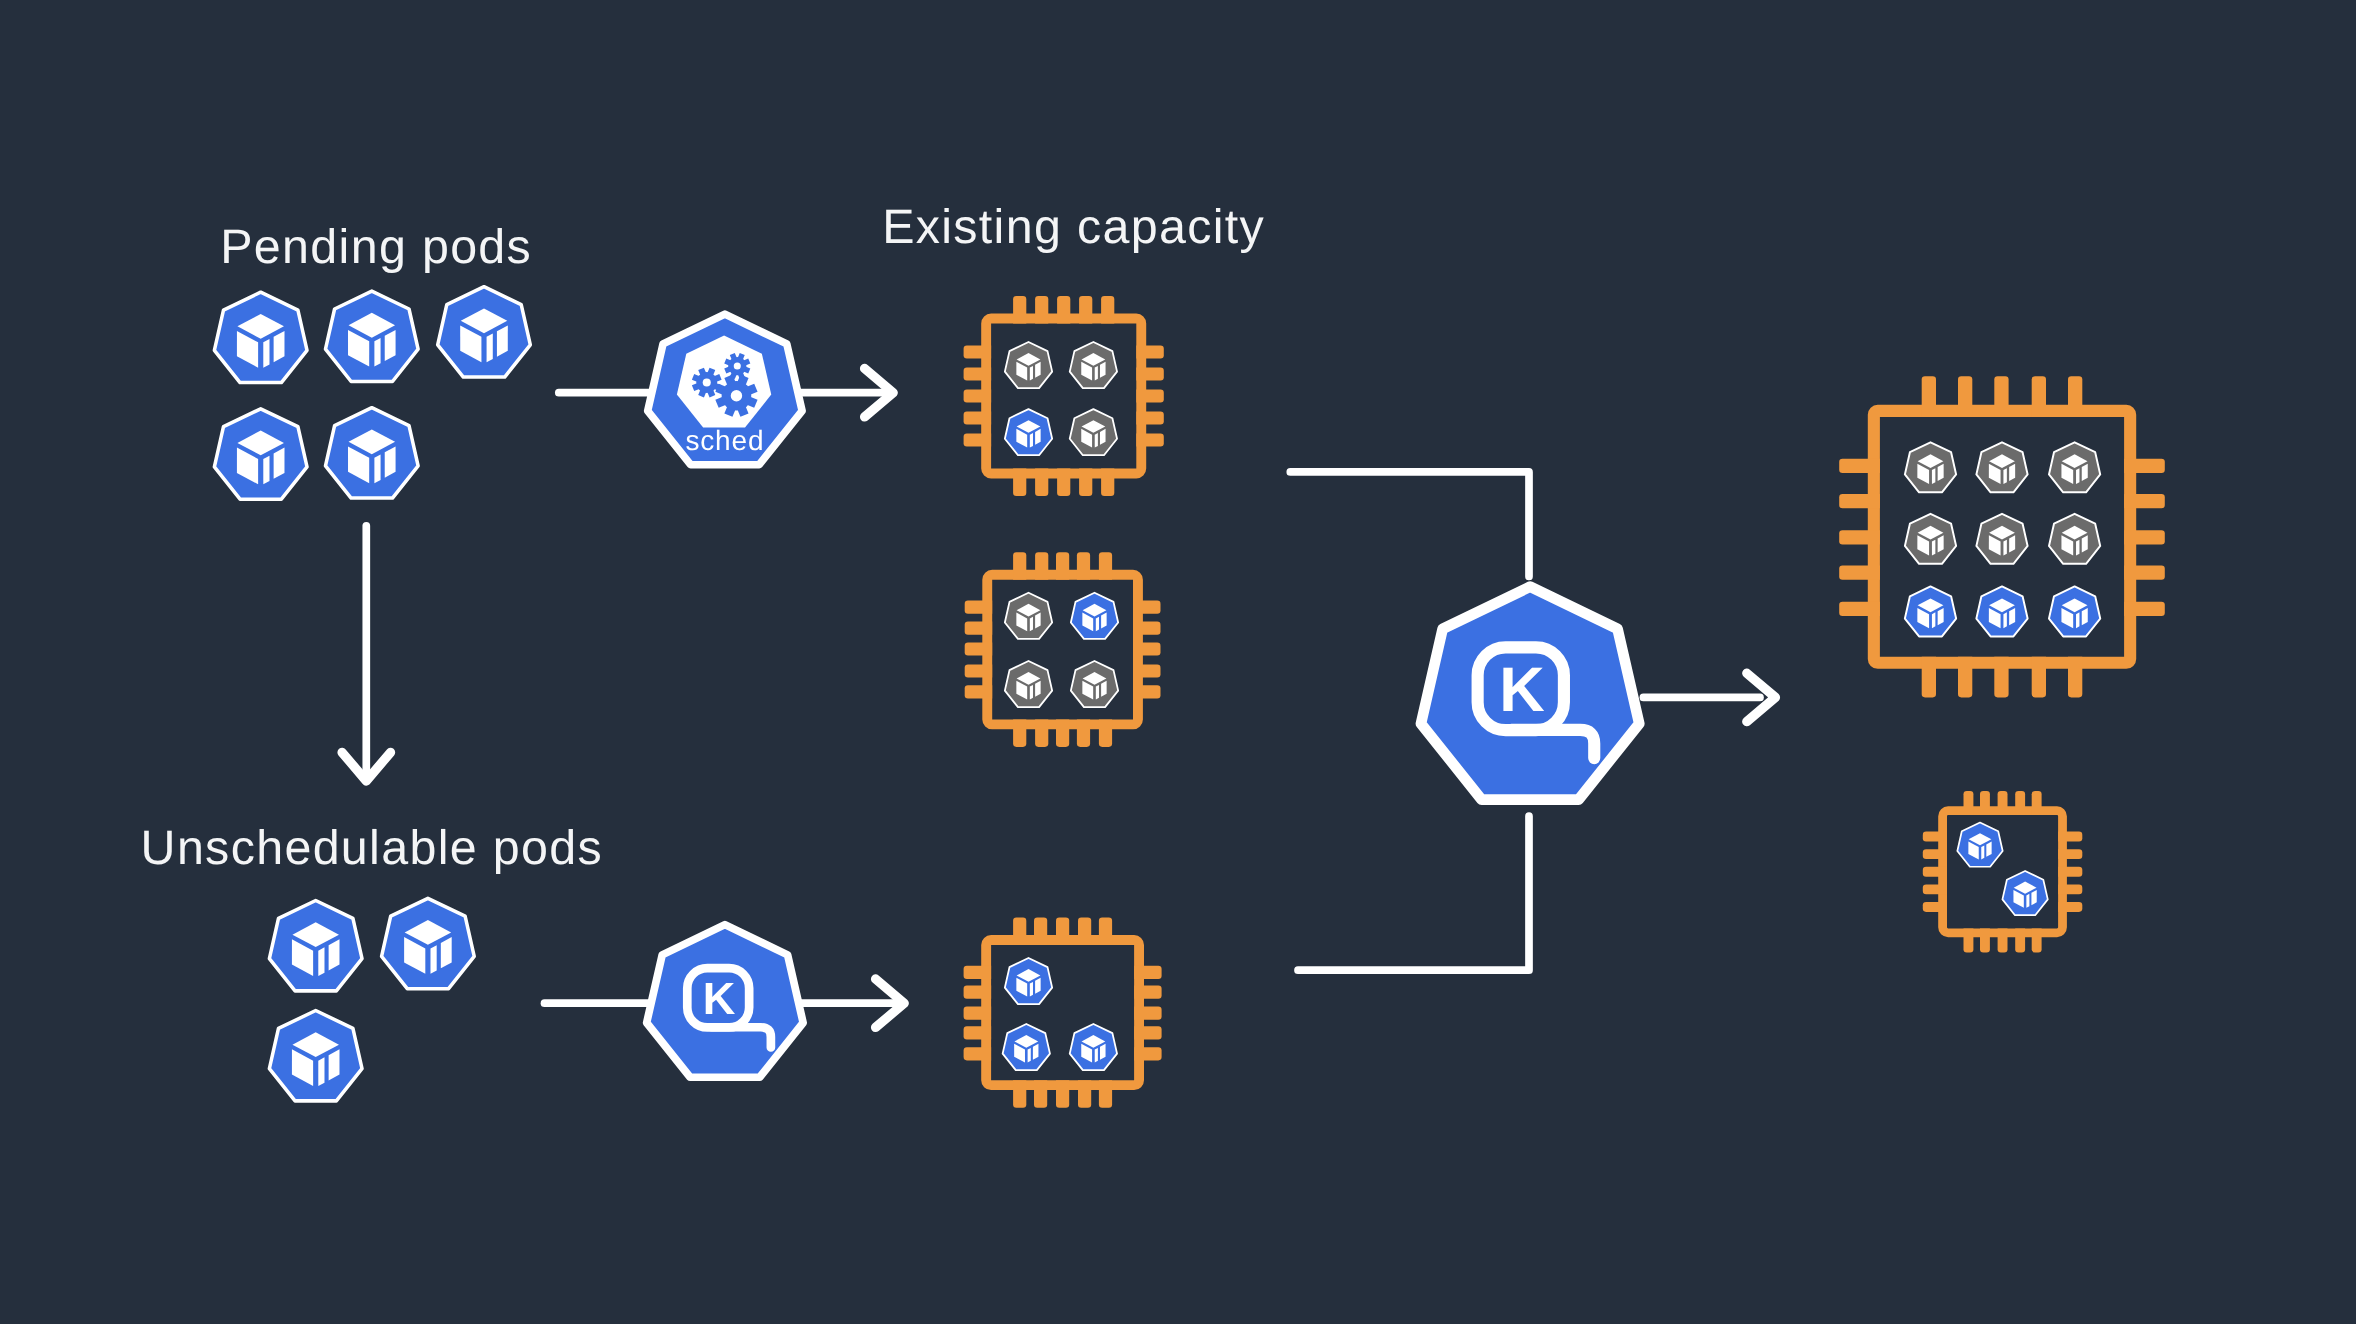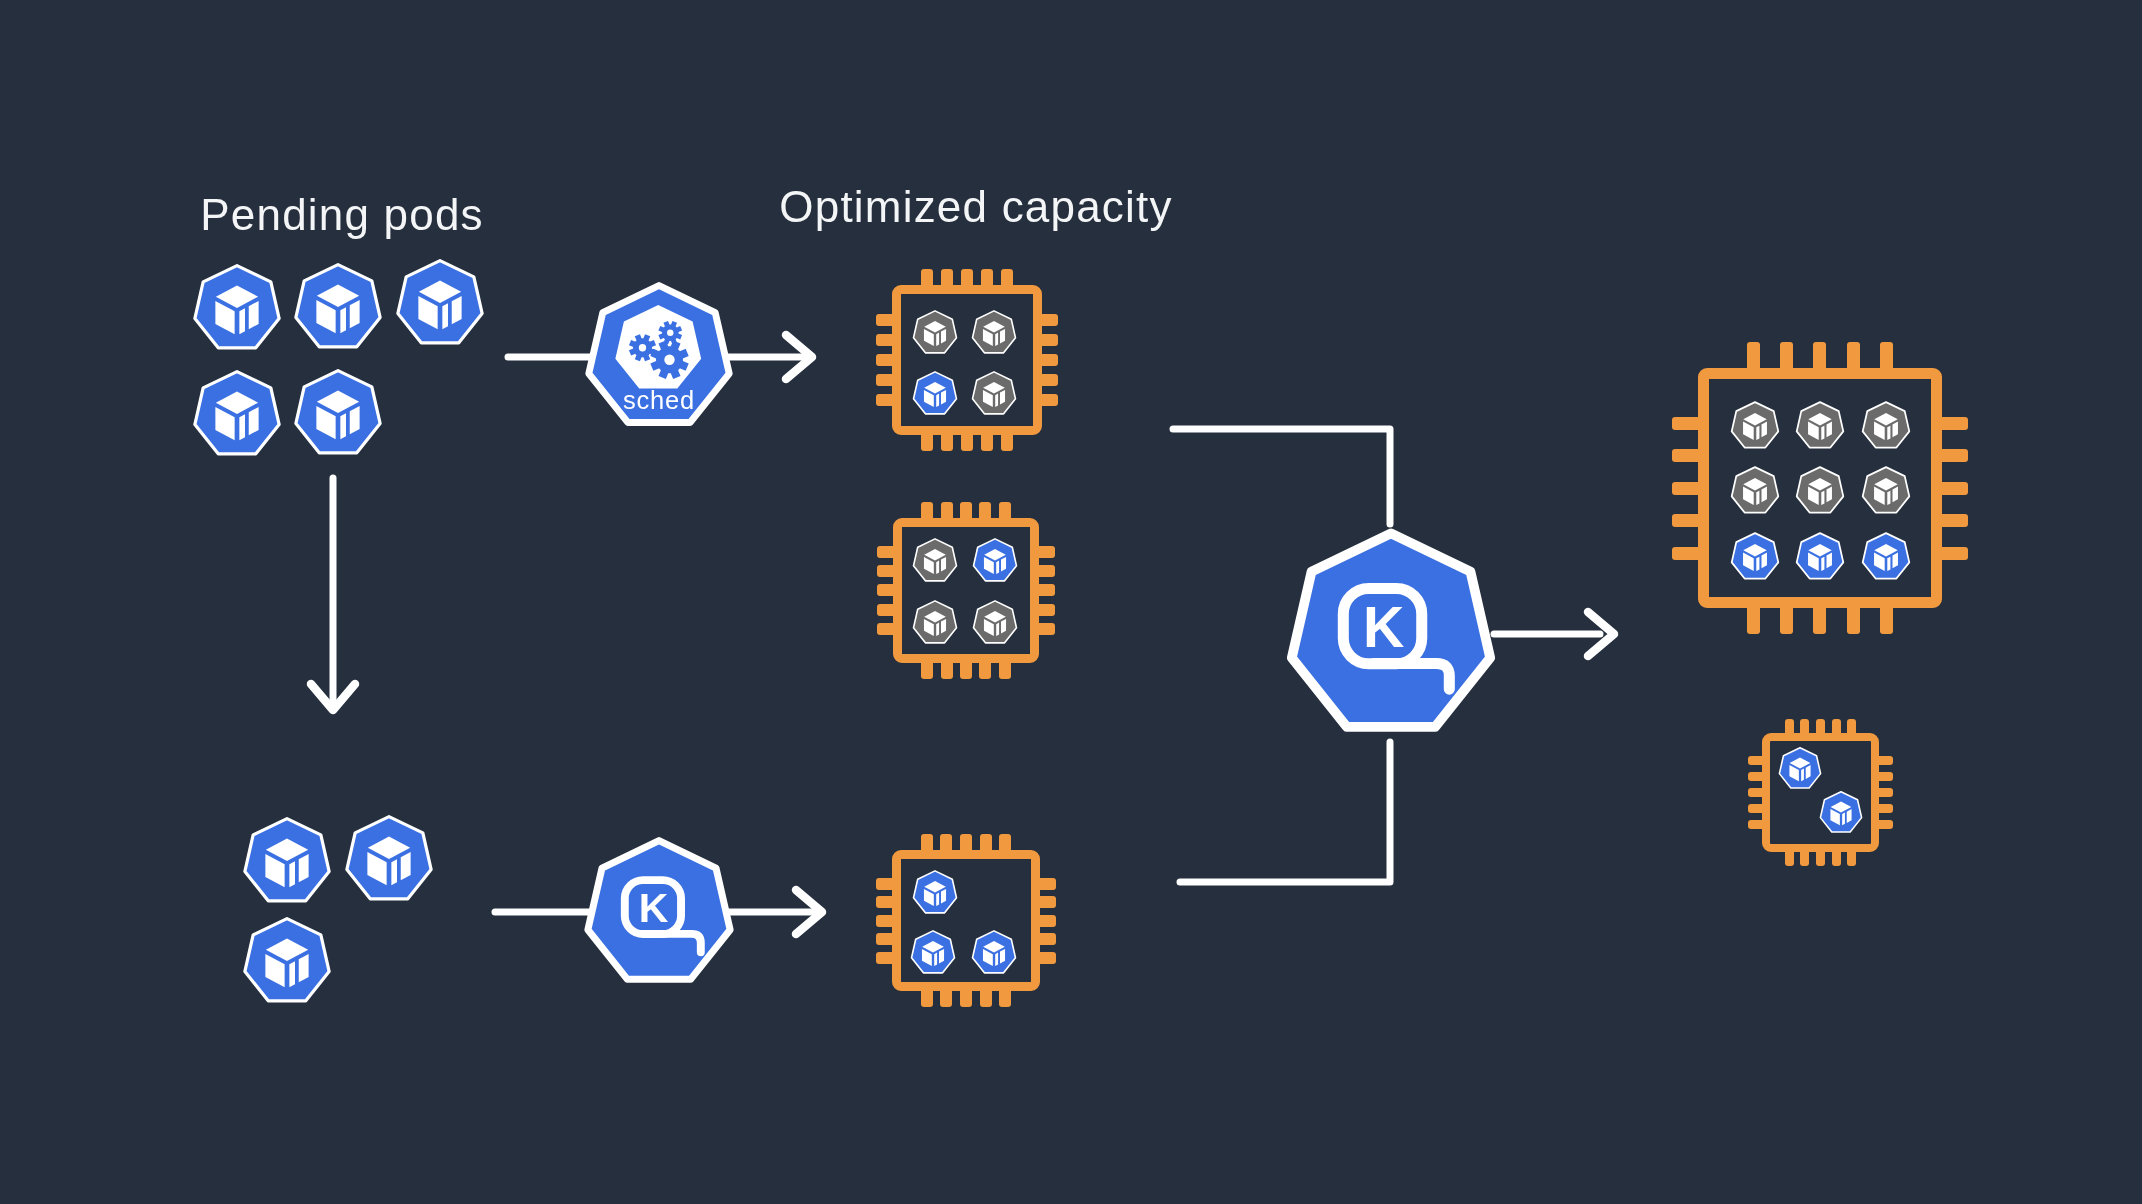"Pending pods" div.label { top: 190px -> 200px }
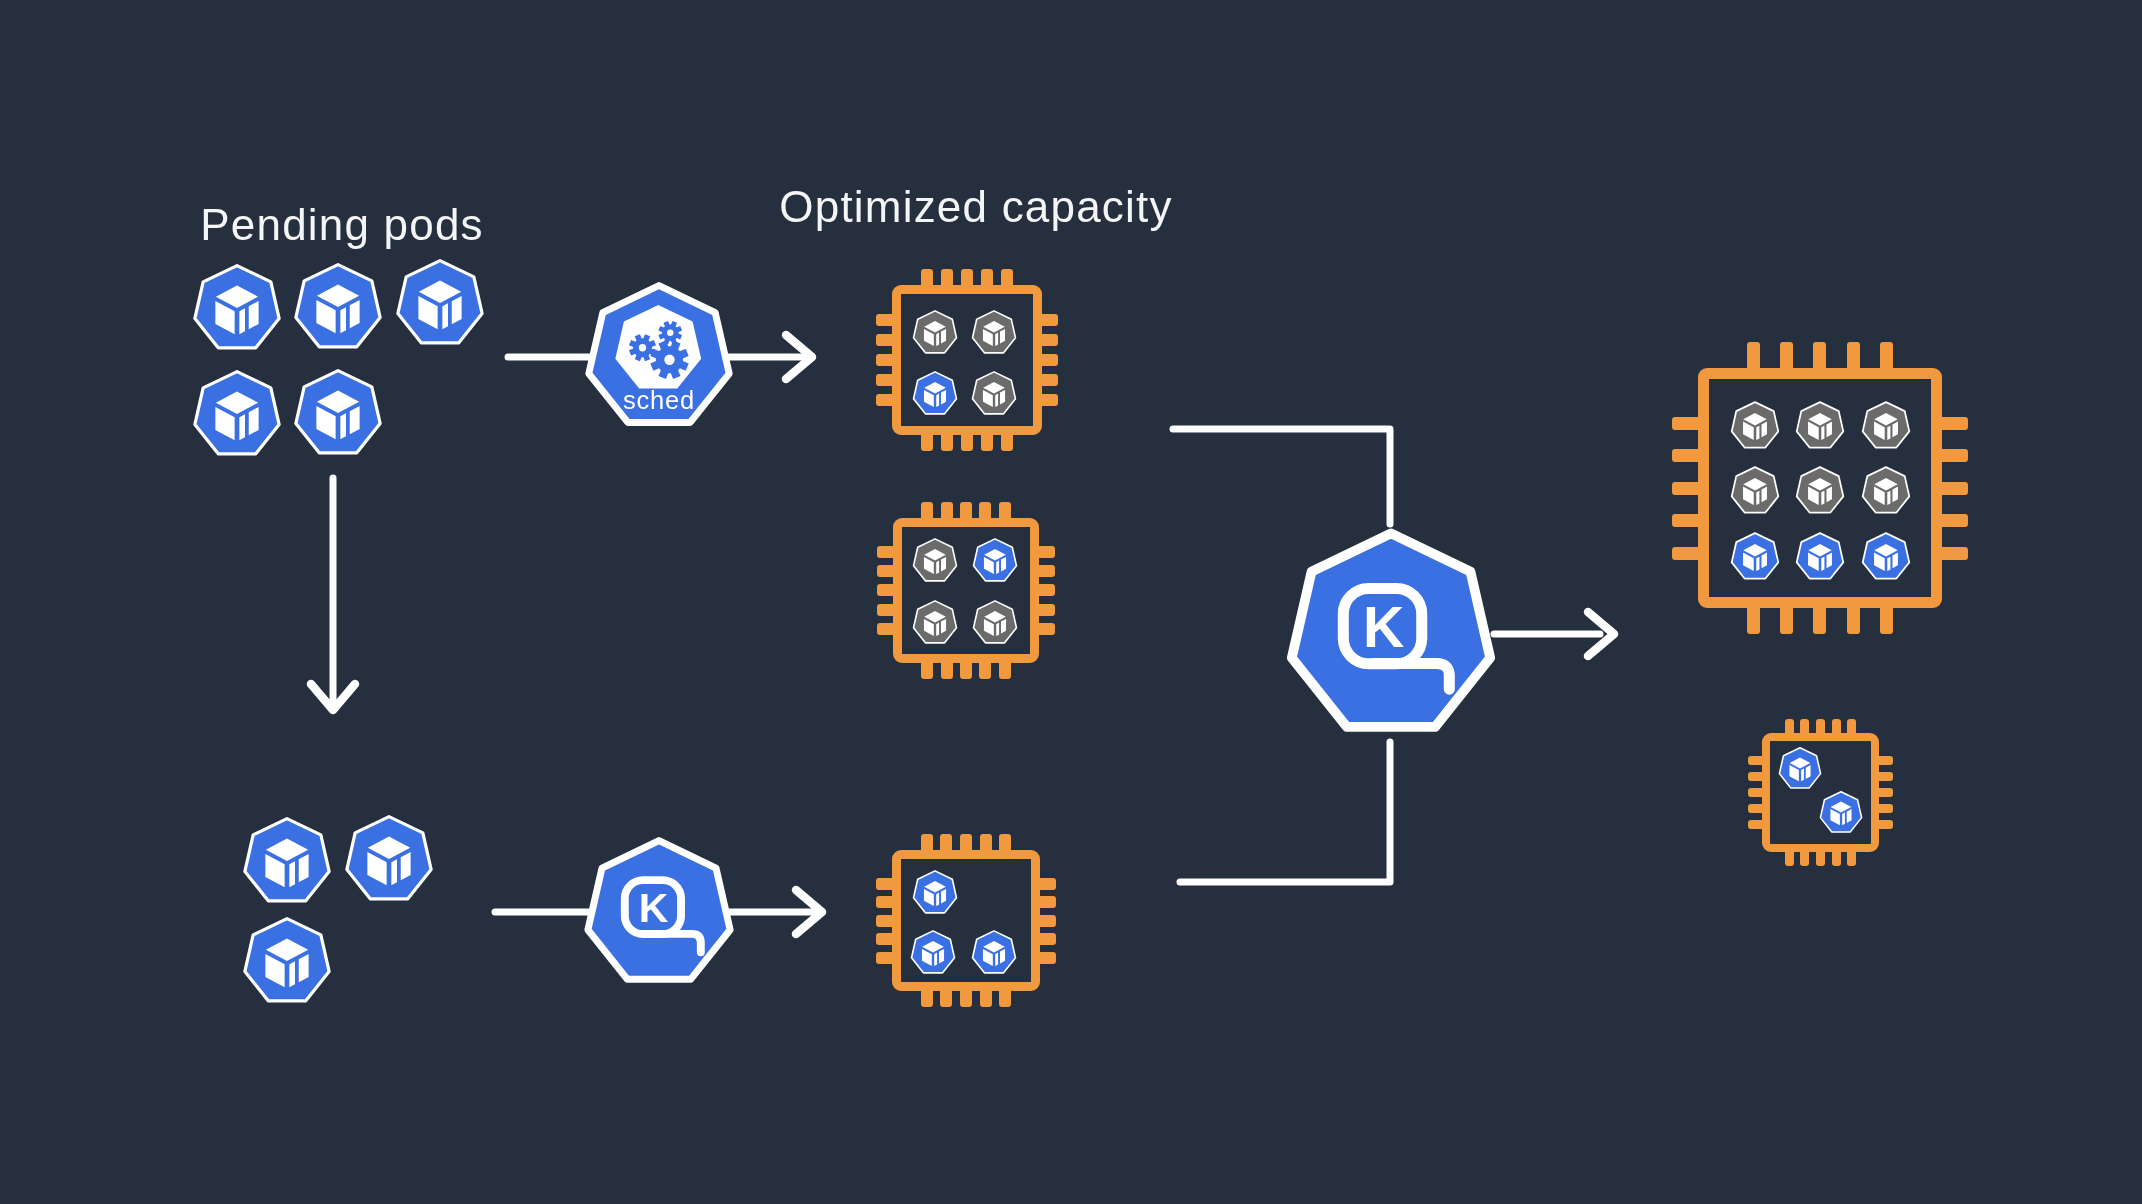"Optimized capacity" div.label { text: Optimized -> Existing }
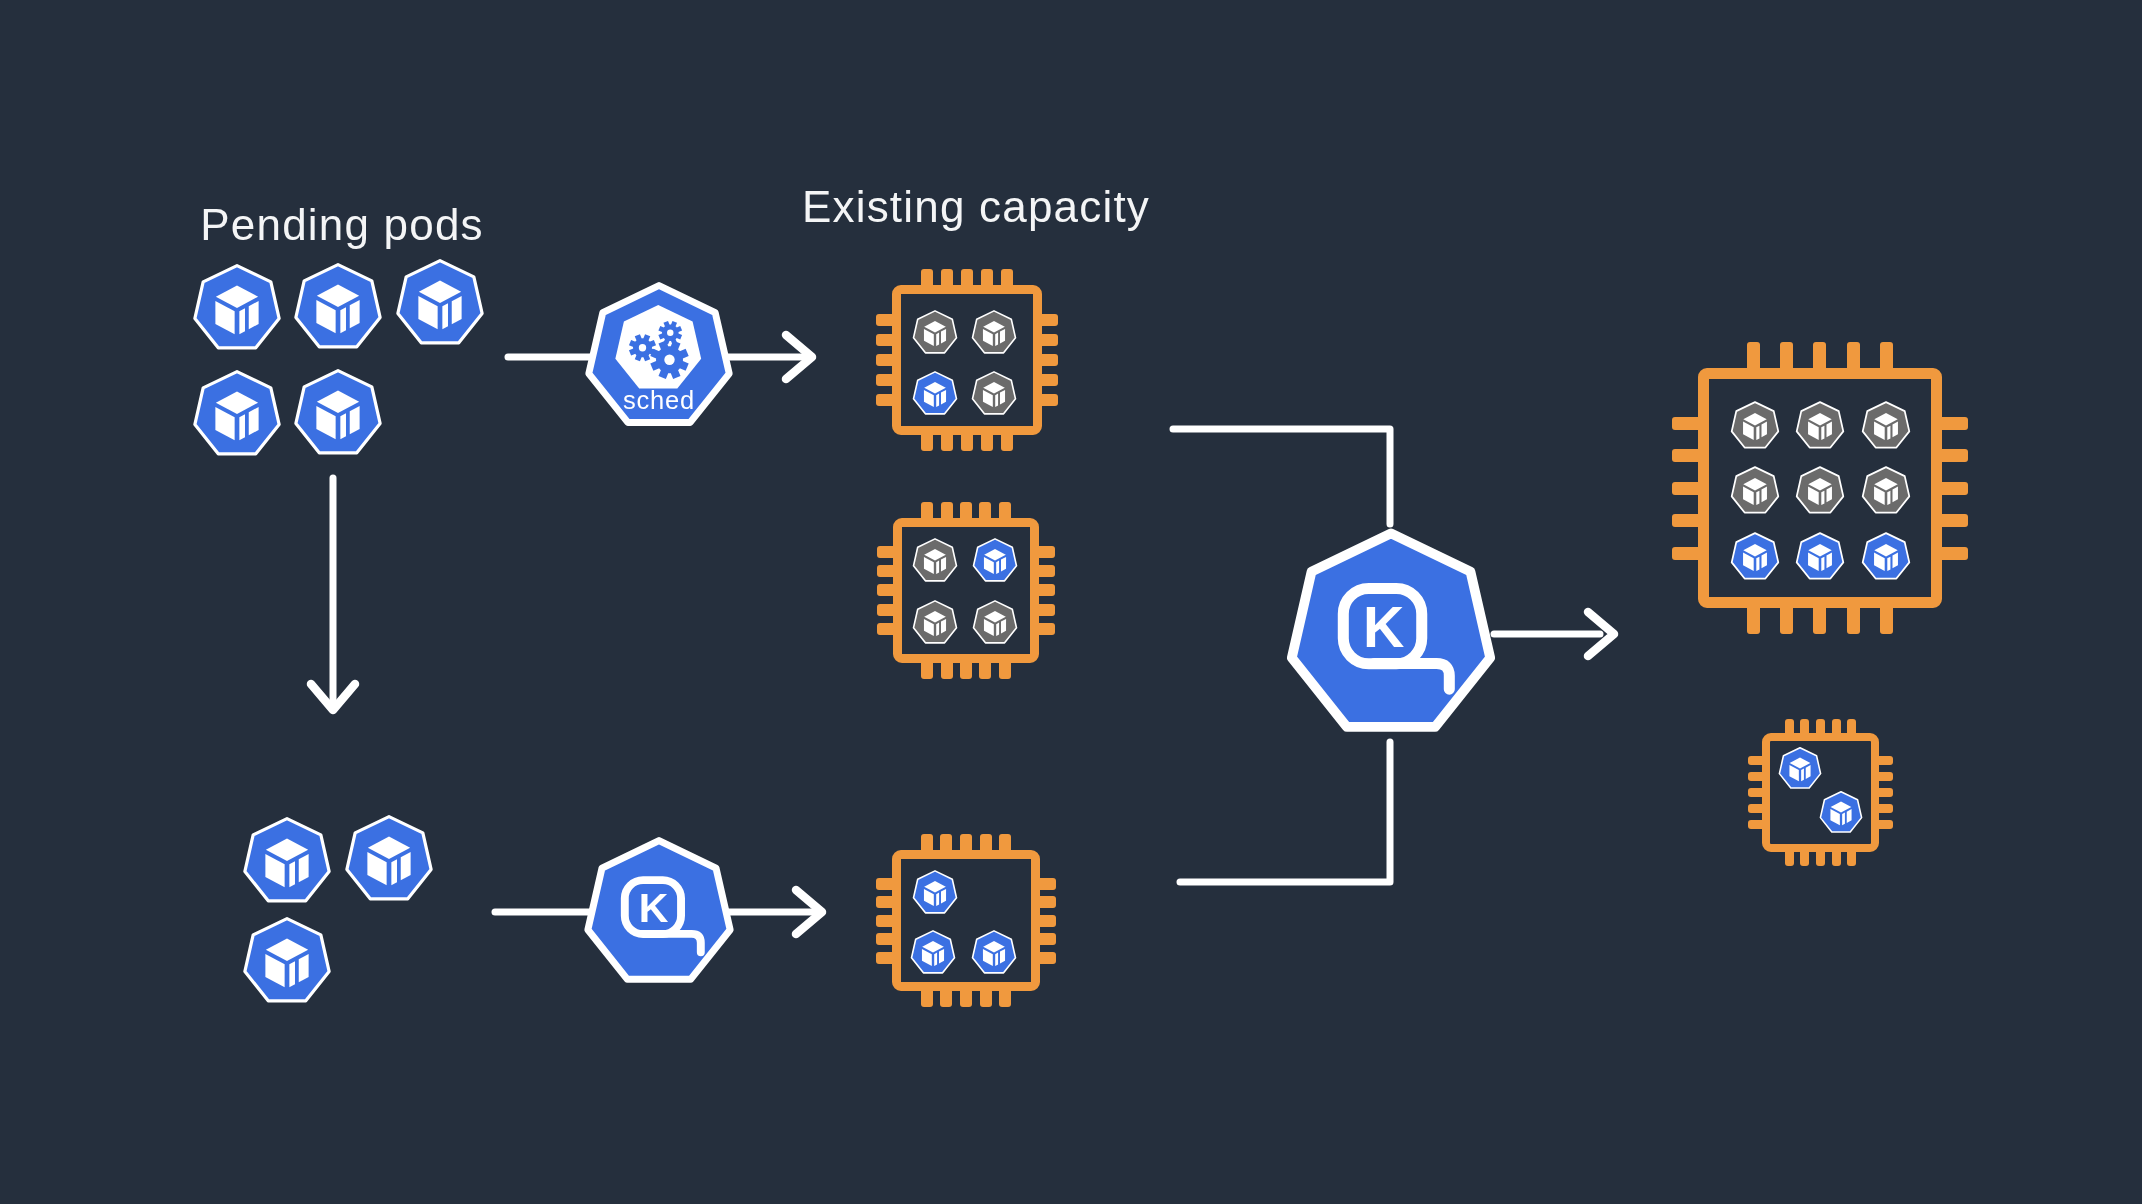"Unschedulable pods" div.label { html: none -> <div>Unschedulable pods</div> }
